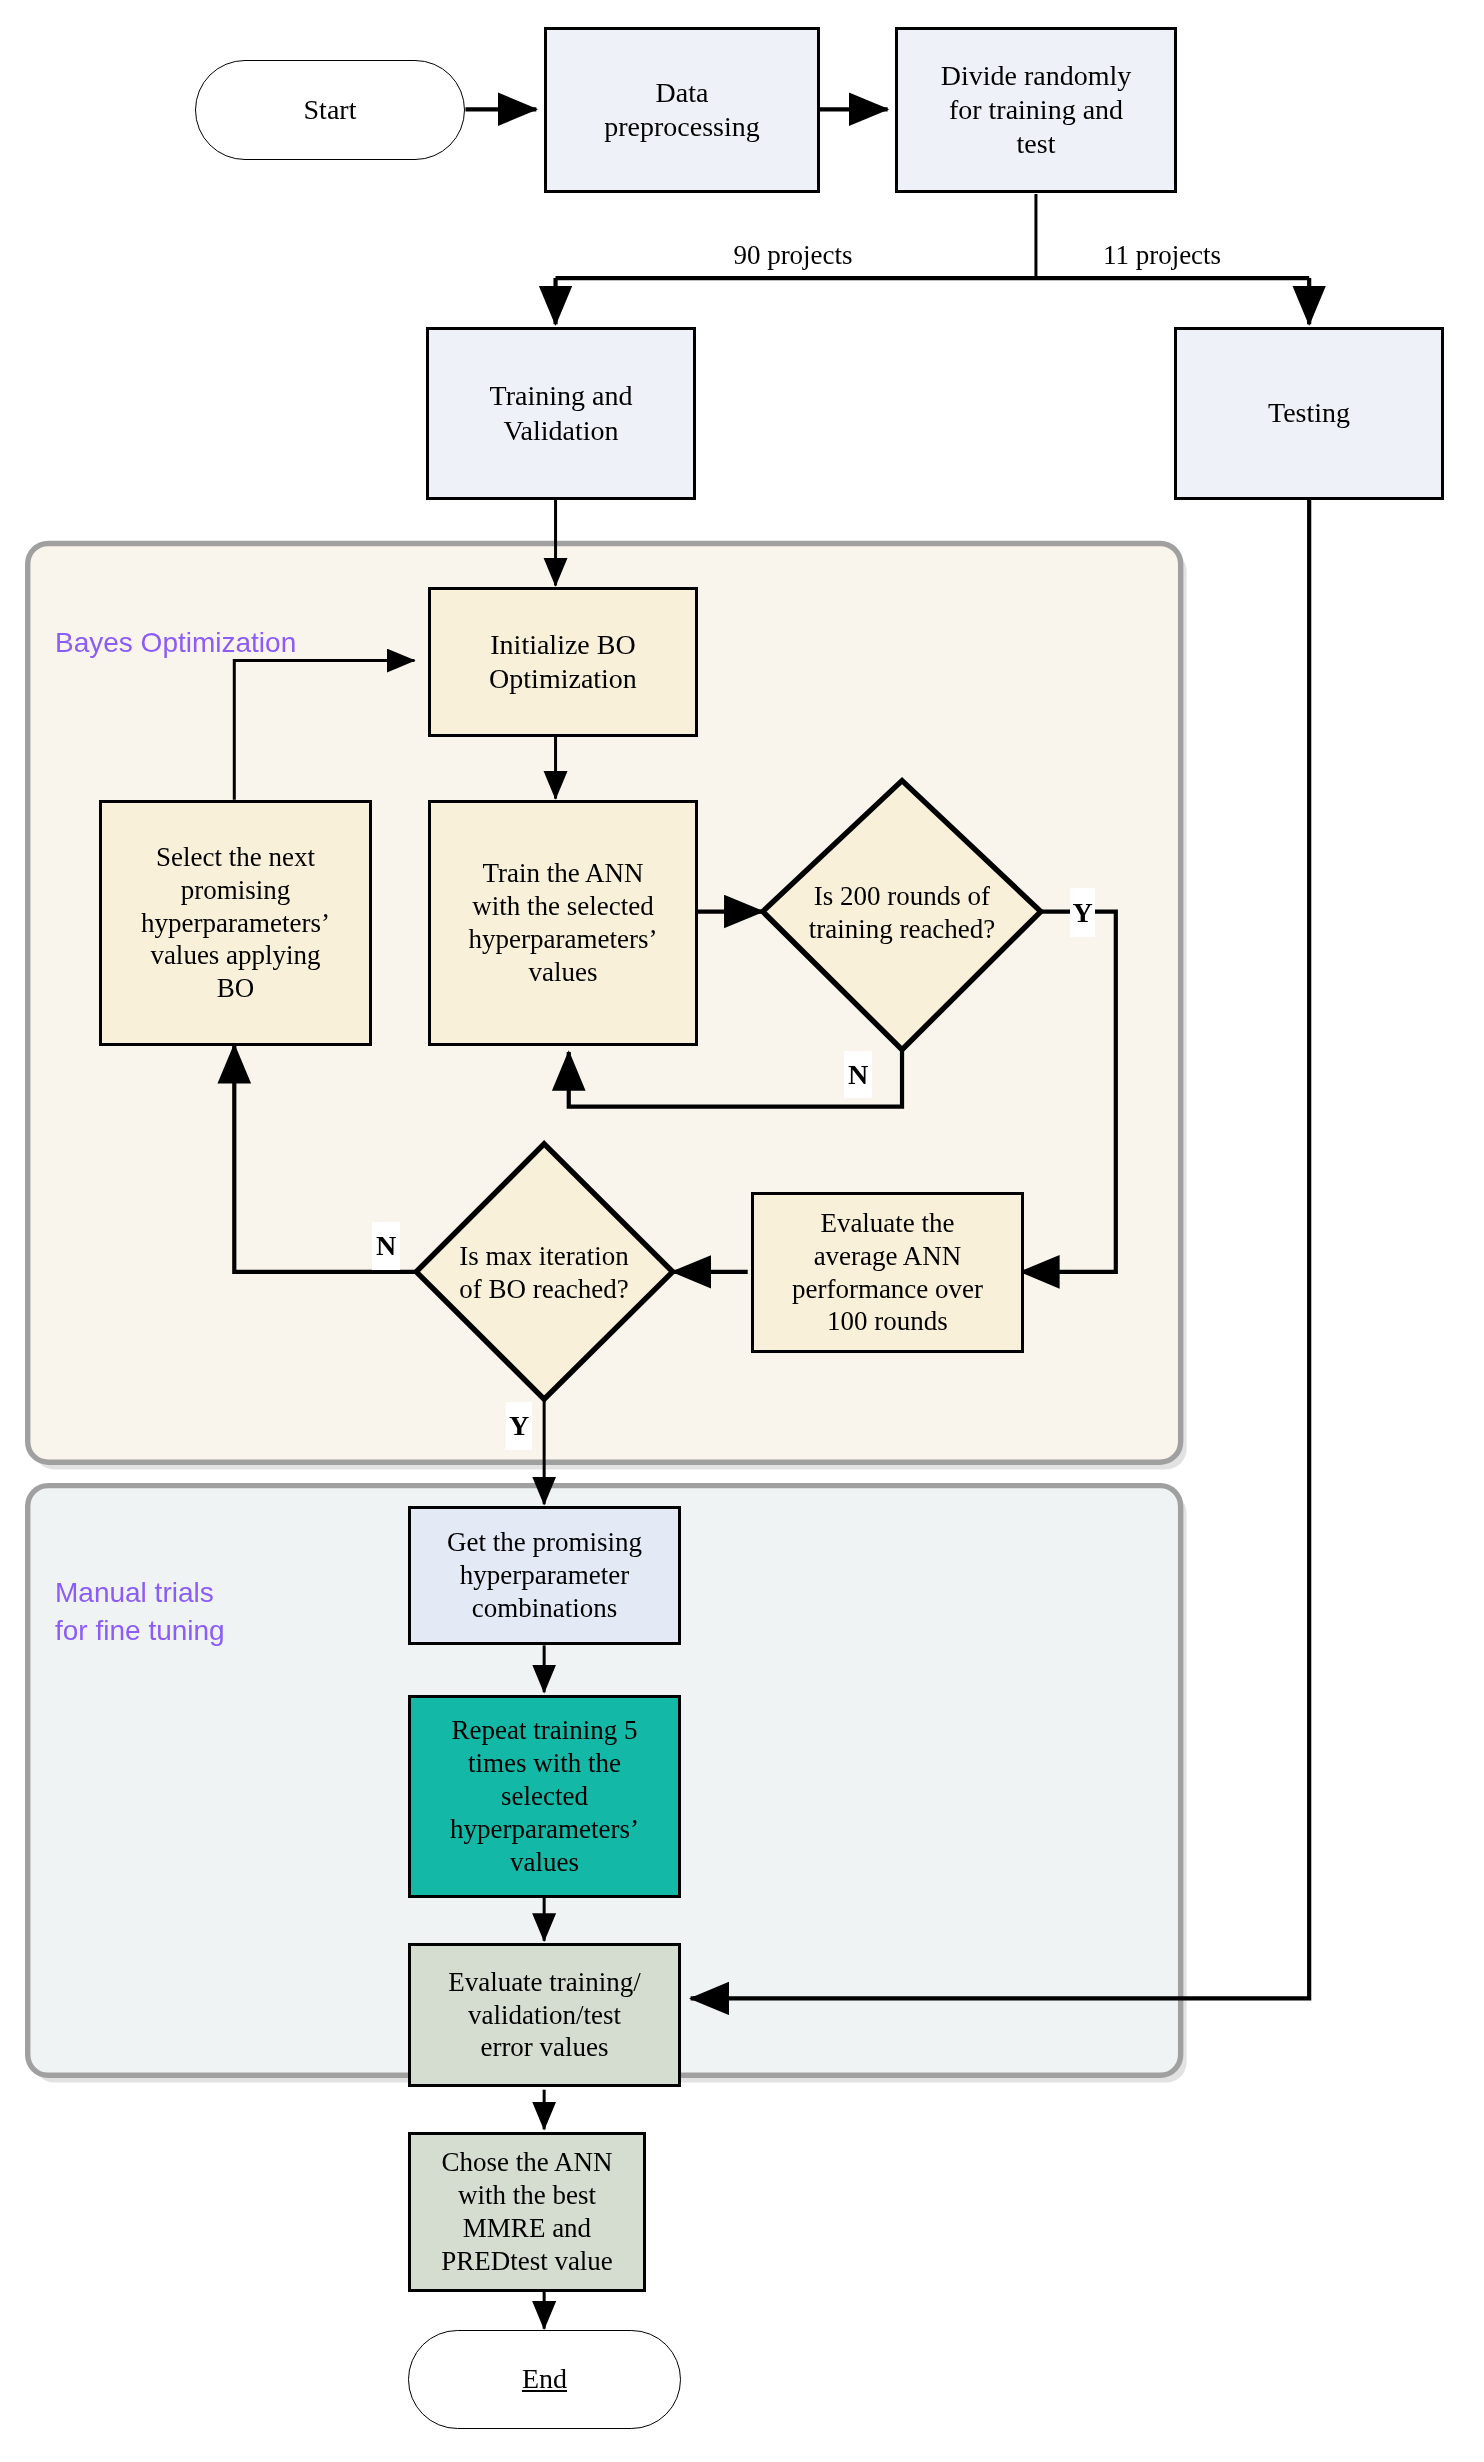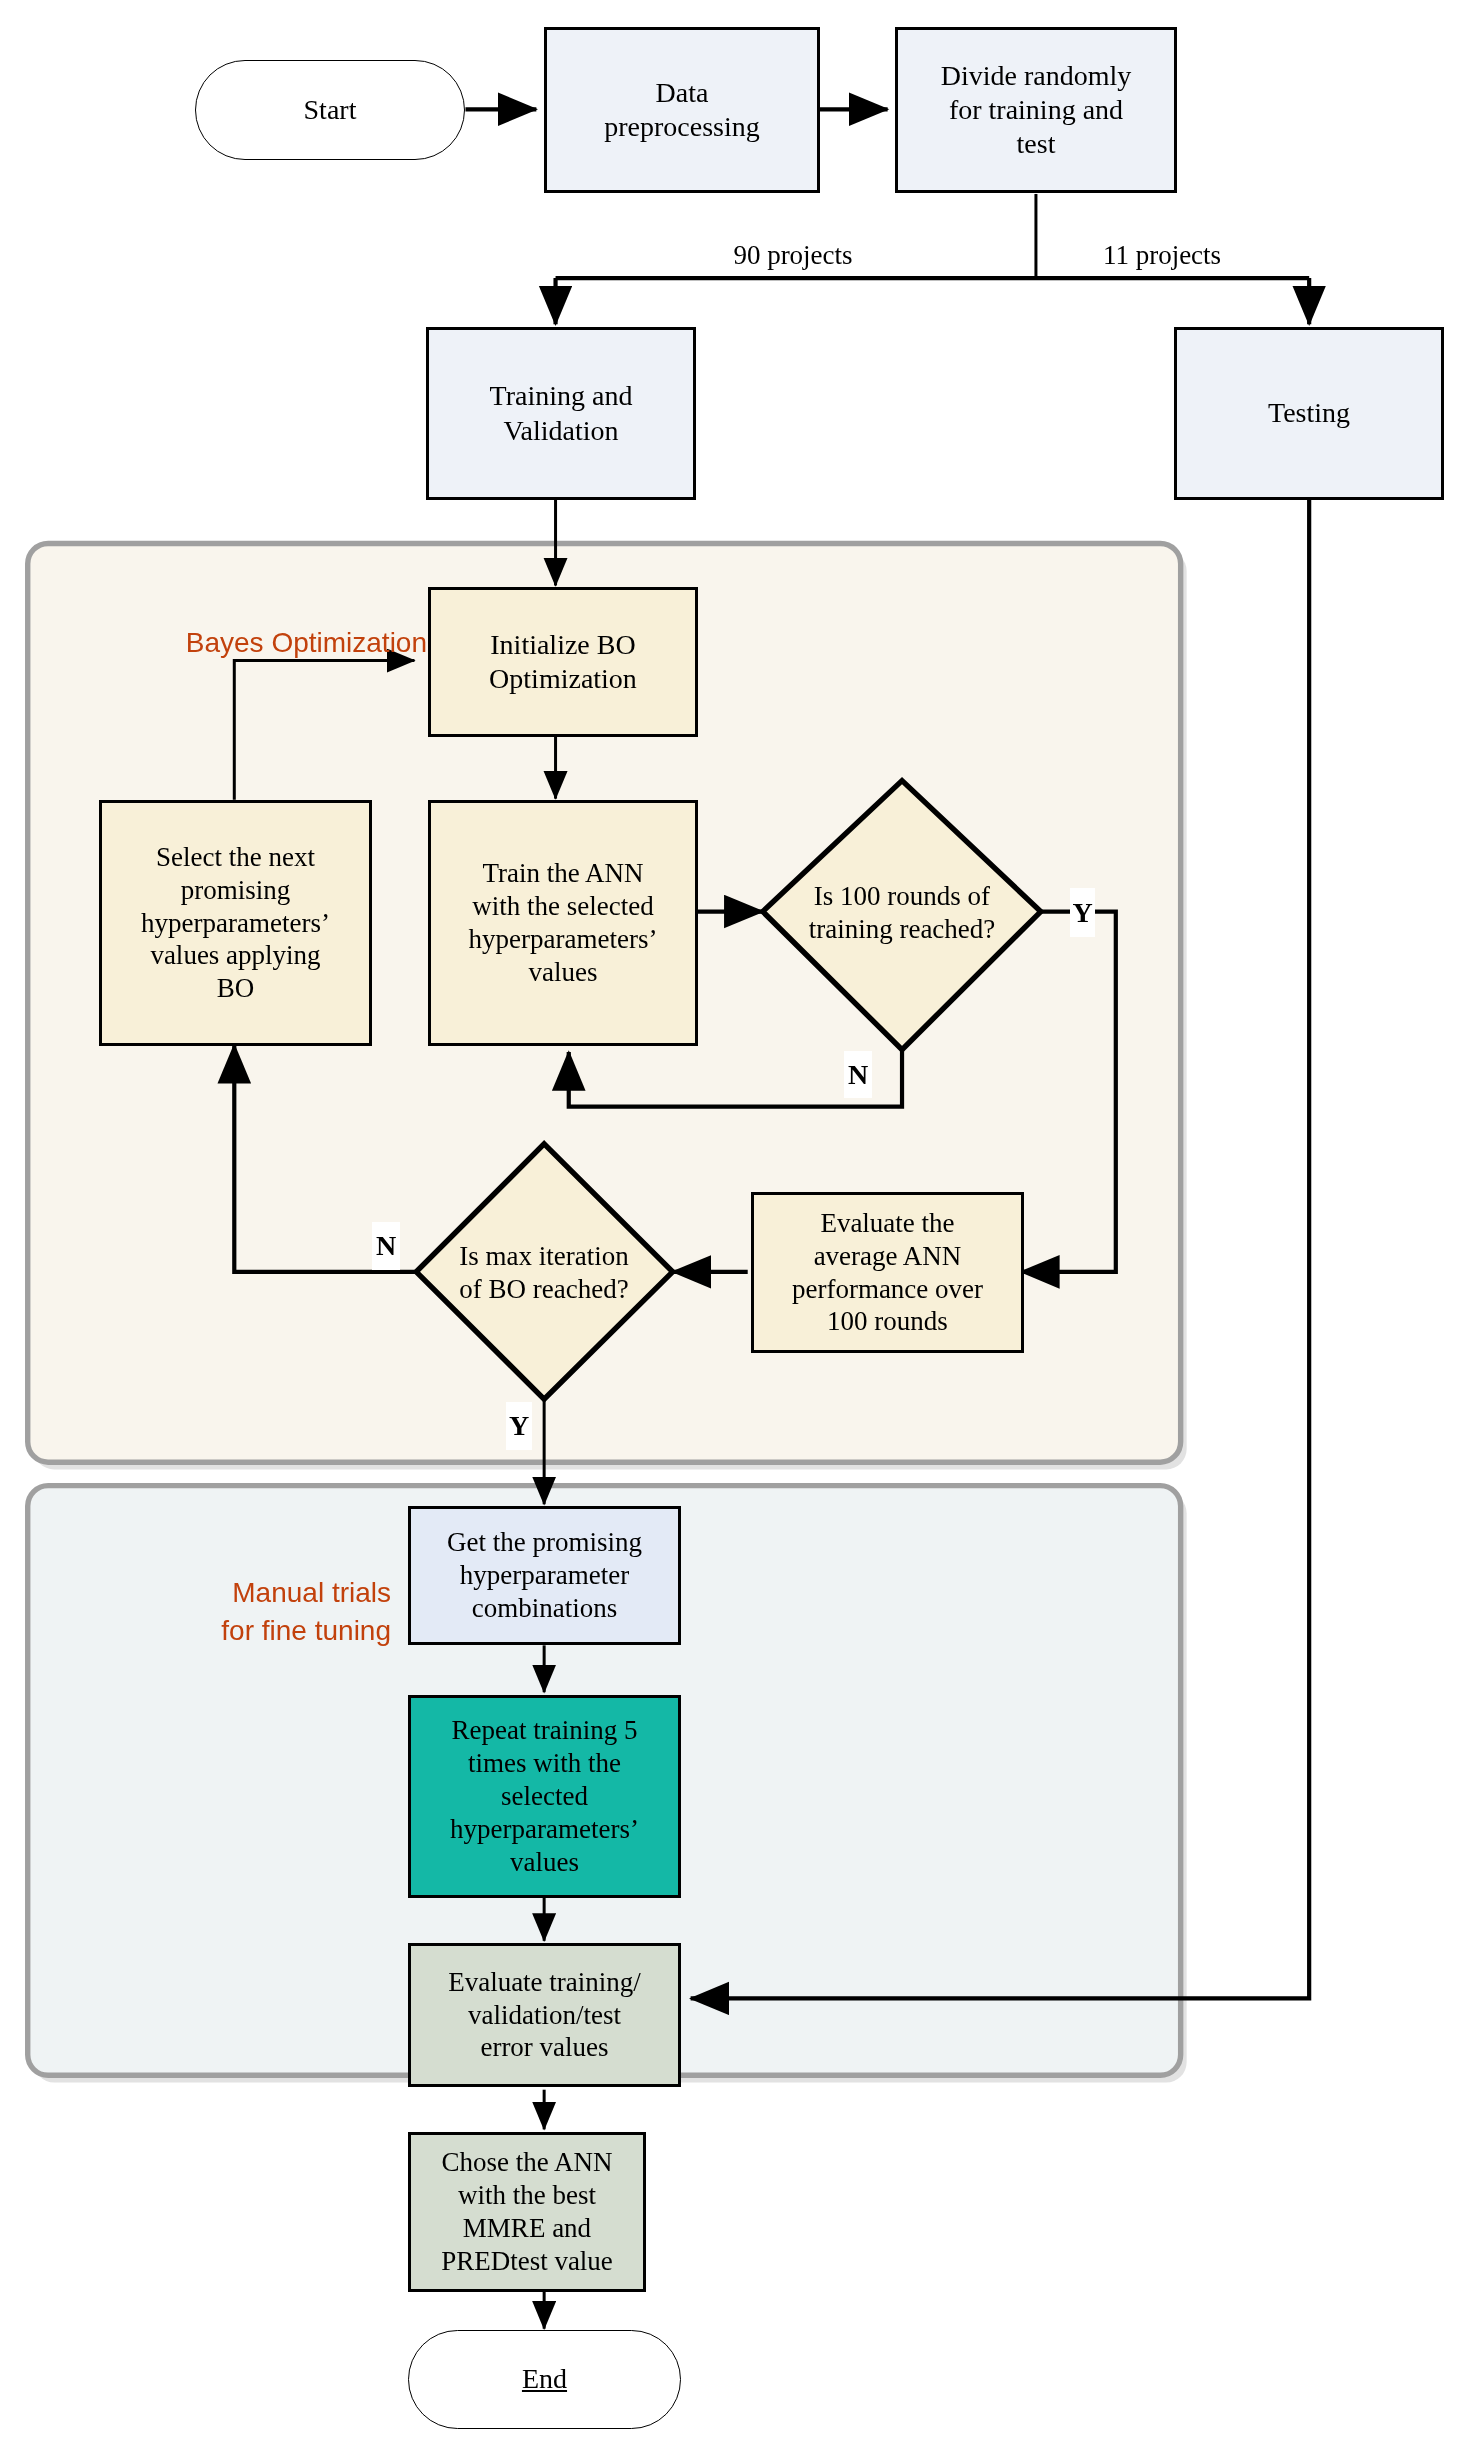"Bayes Optimization" .panel-label { color: #c2410c -> #8b5cf6; text-align: right -> none }
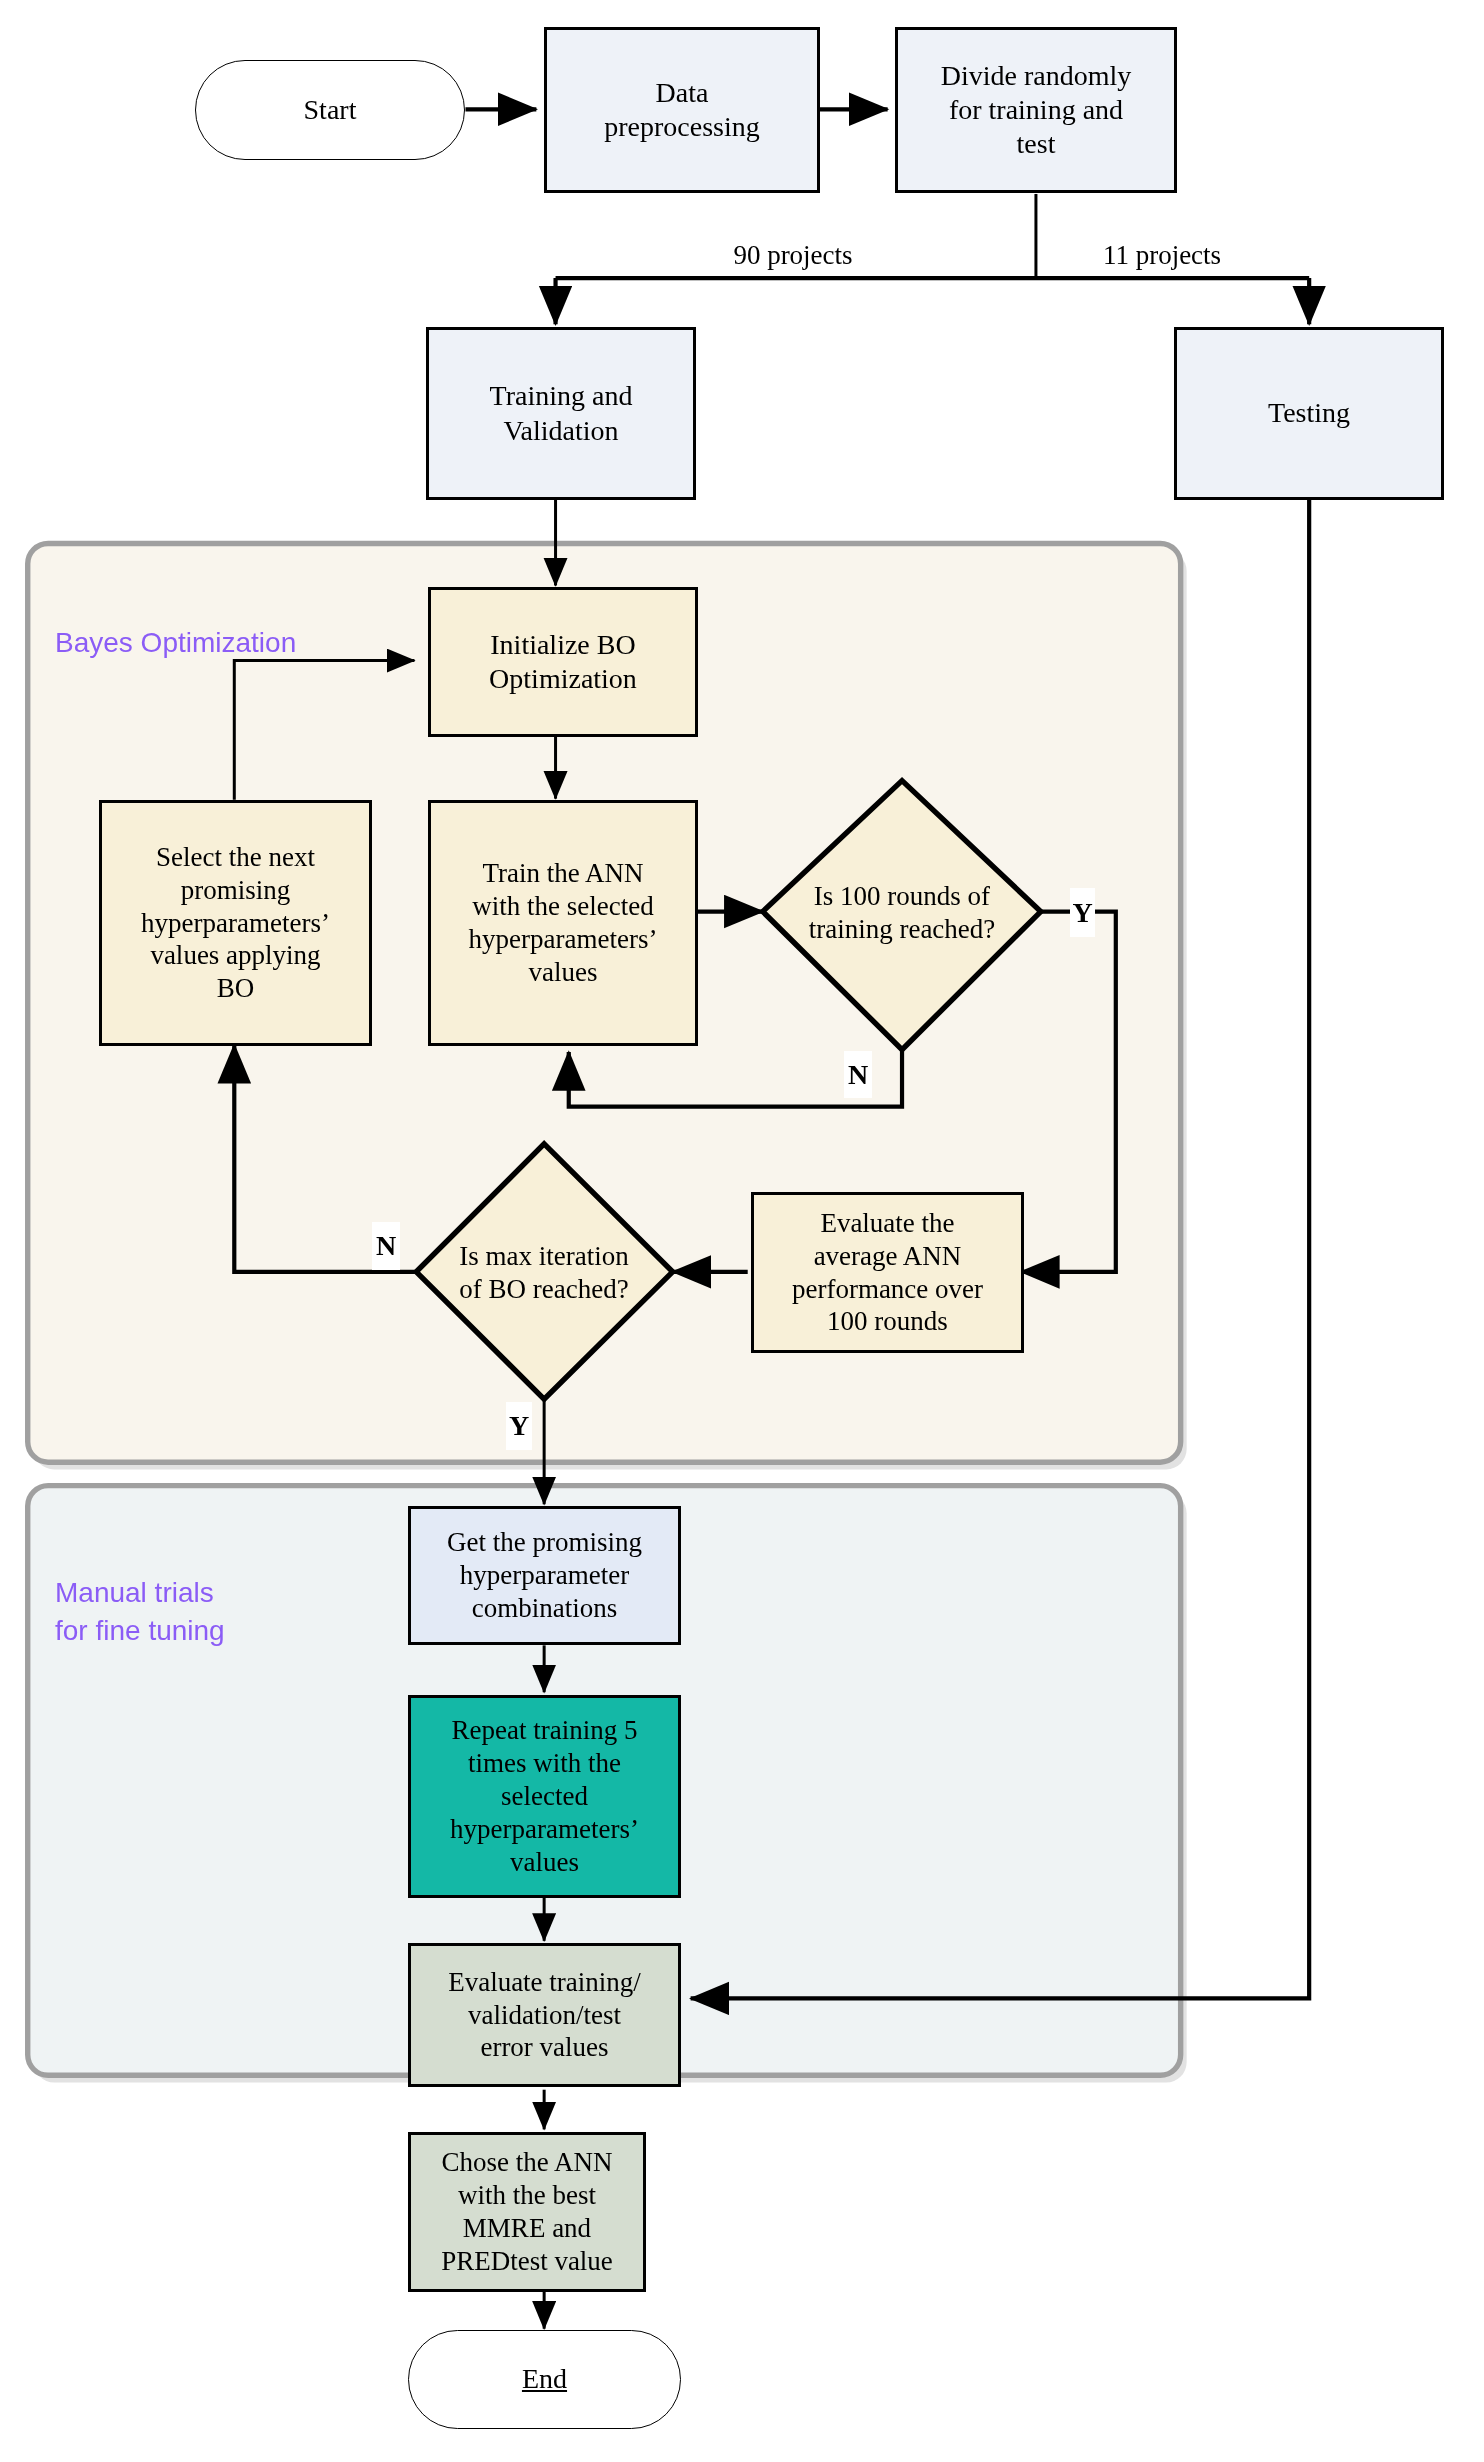"Is 100 rounds of" span { text: 100 -> 200 }
